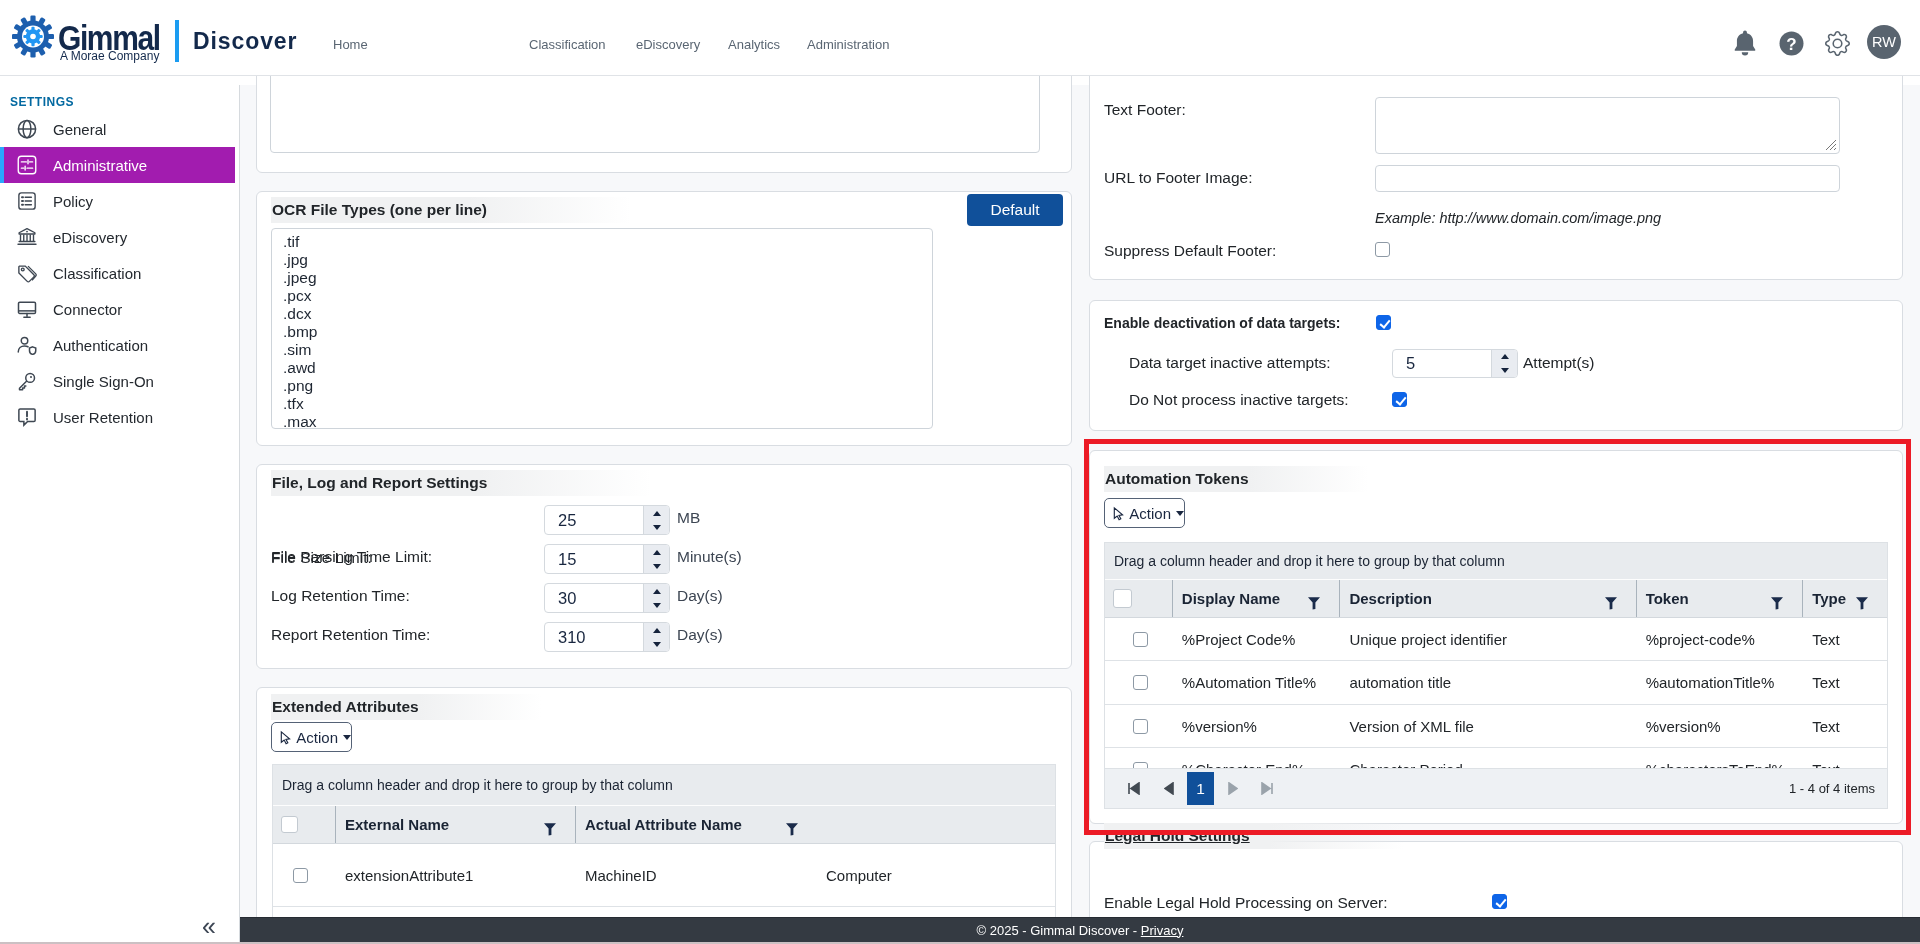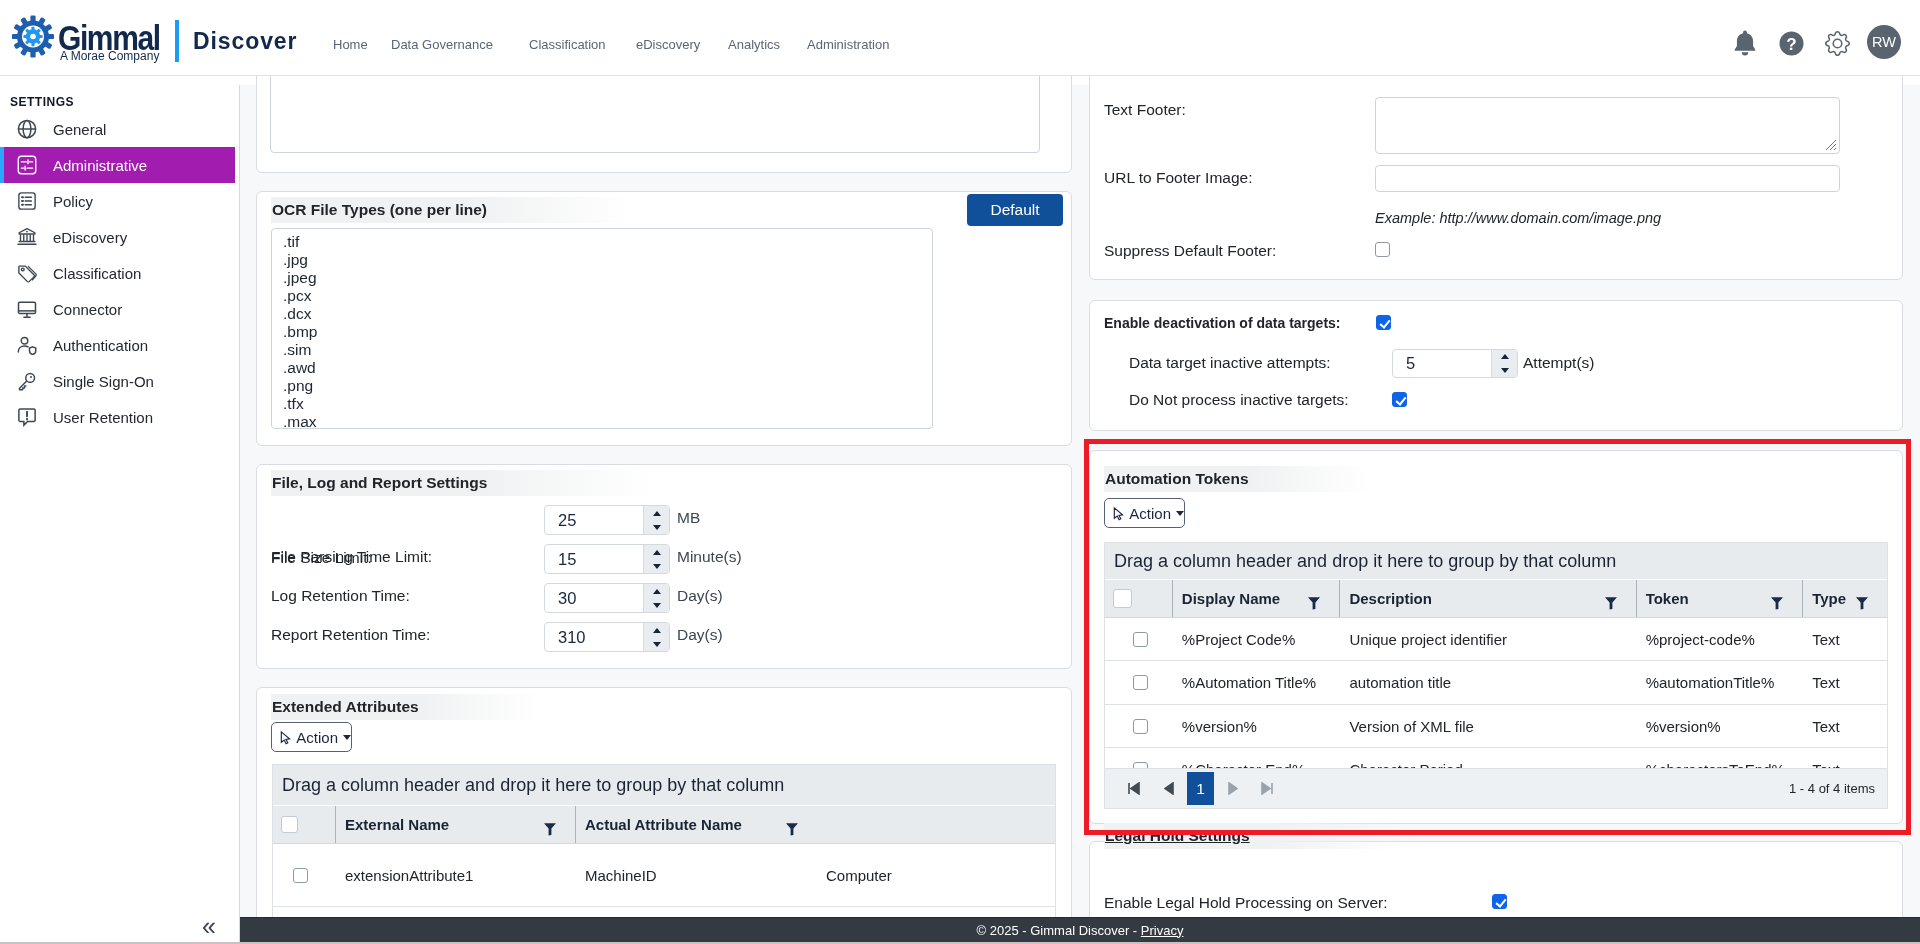"Data Governance" div.nav { html: <div>Data Governance</div> -> none }
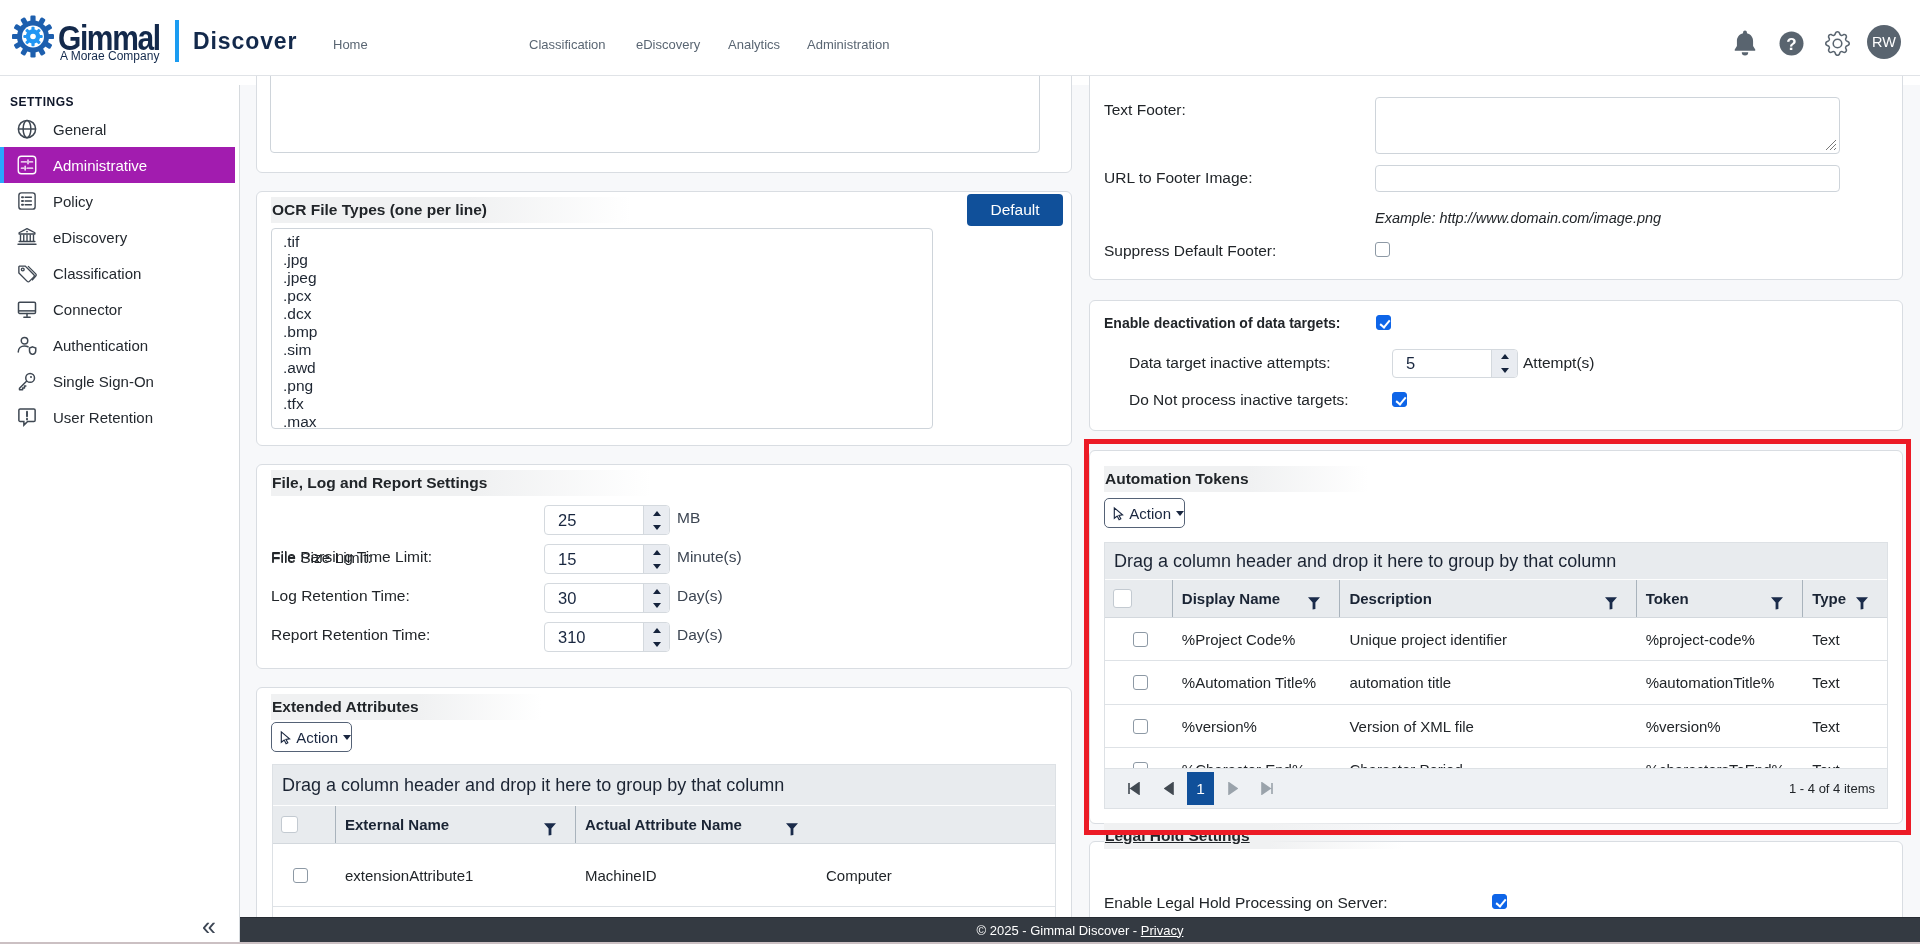"SETTINGS" div.abs { color: #0f172a -> #0369a1 }
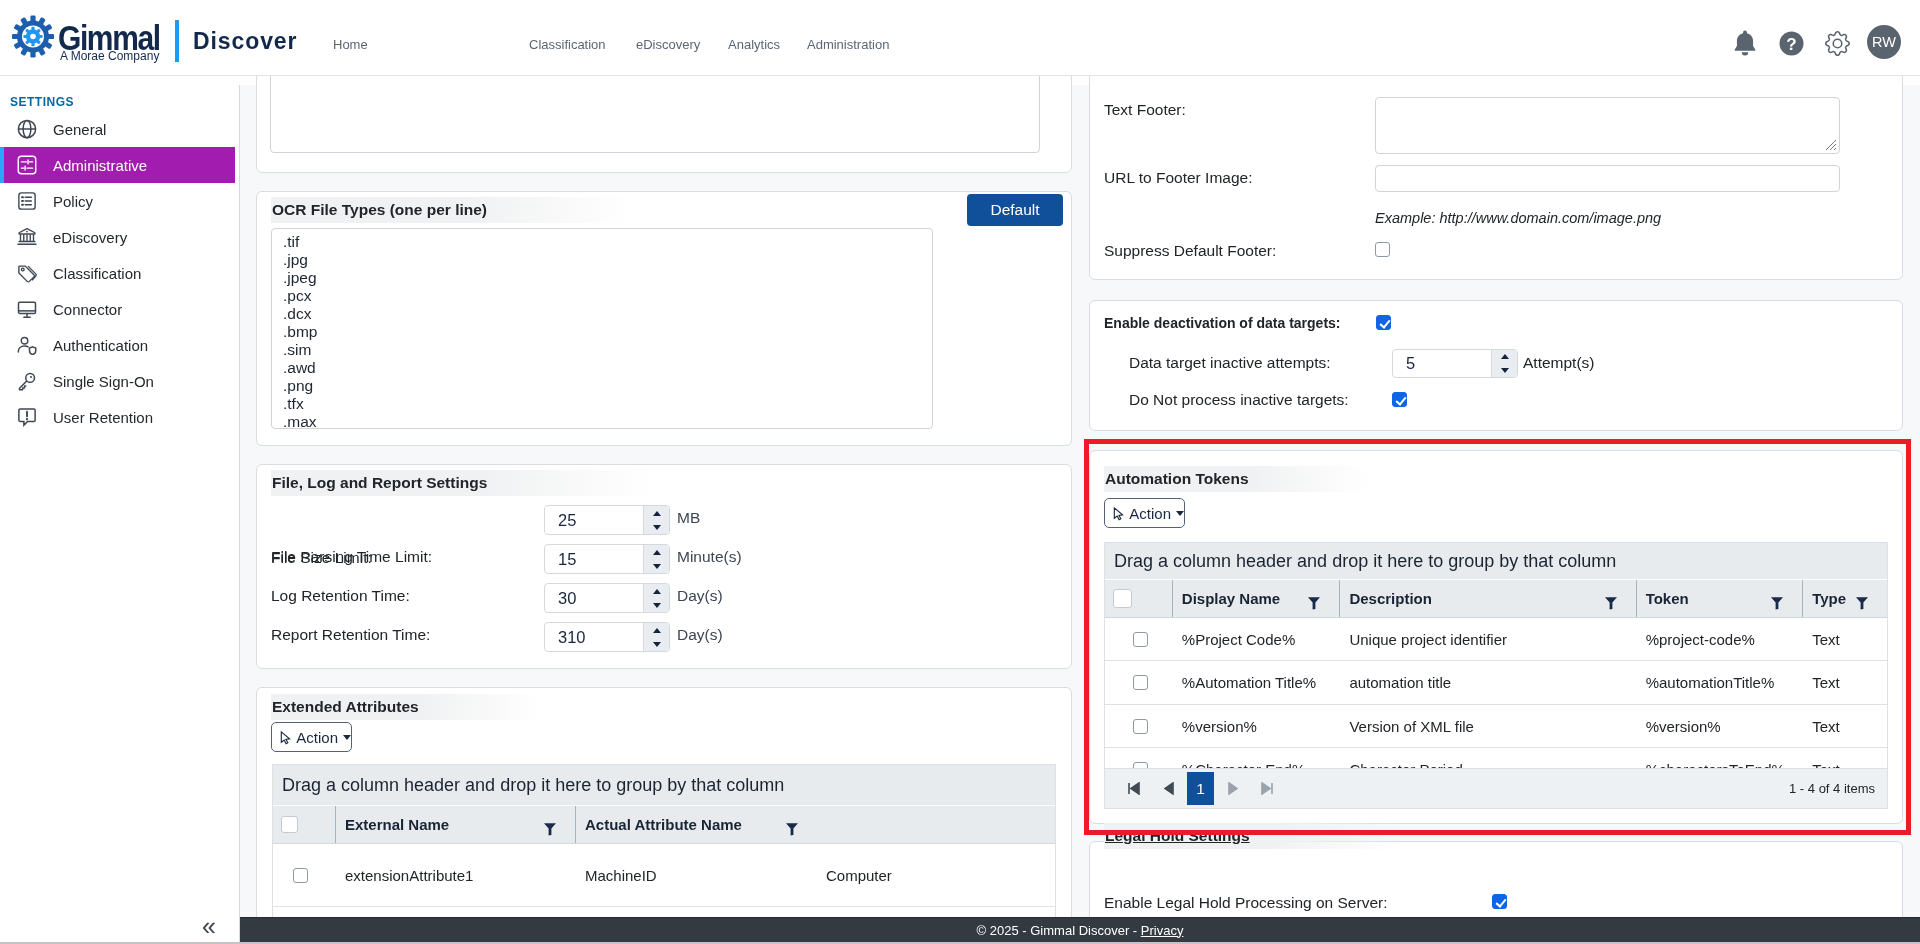"Drag a column header and" .dragbar { font-size: 18px -> 14px }
